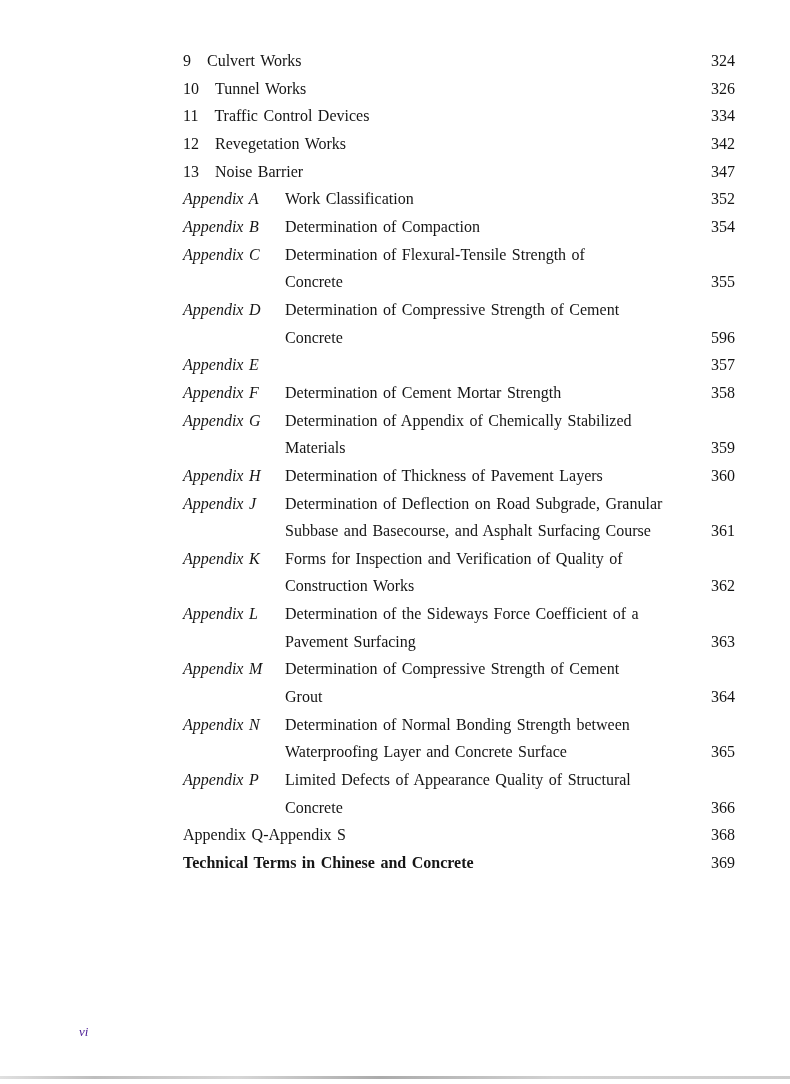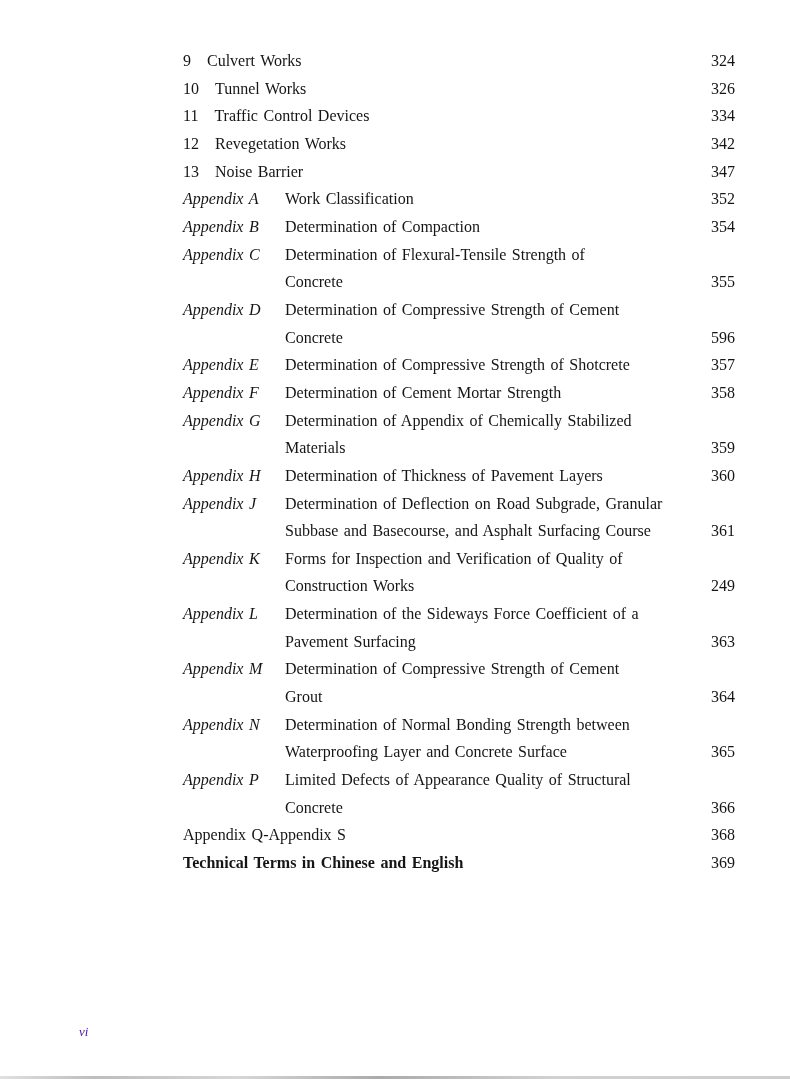"Determination of Compressive Strength of" span.entry-text { html: <span>Determination of Compressive Strength of Shotcrete</span> -> none }
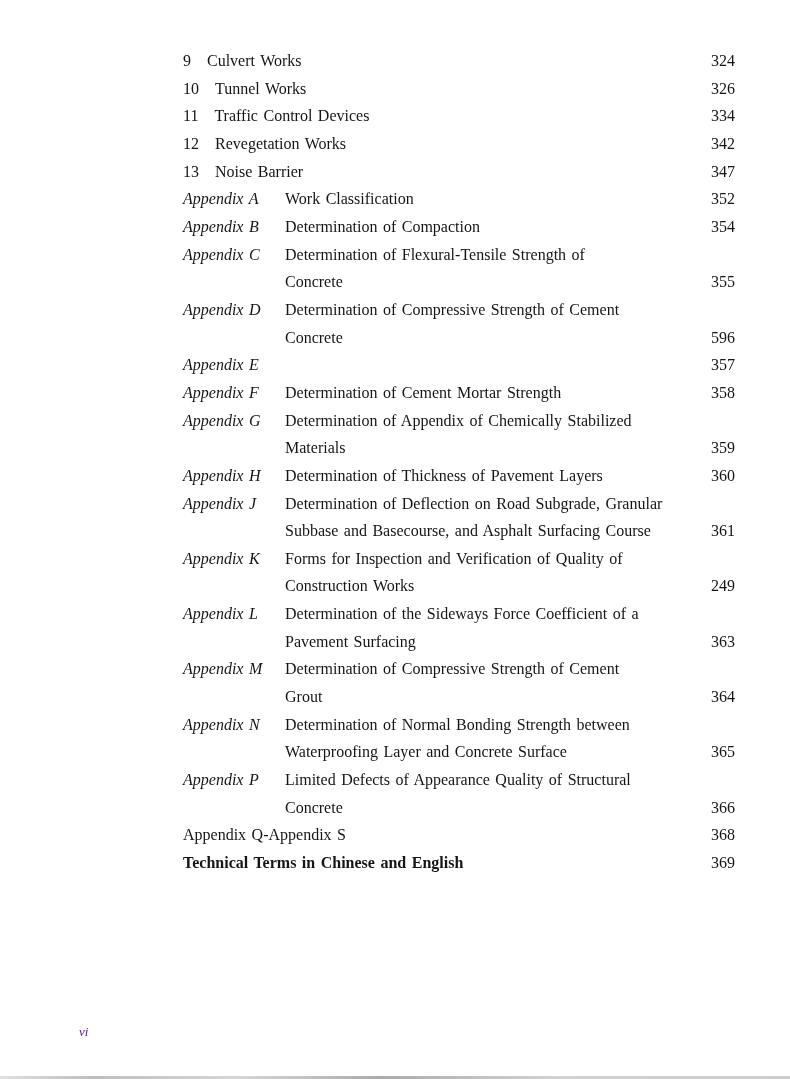"249" span.entry-page { text: 249 -> 362 }
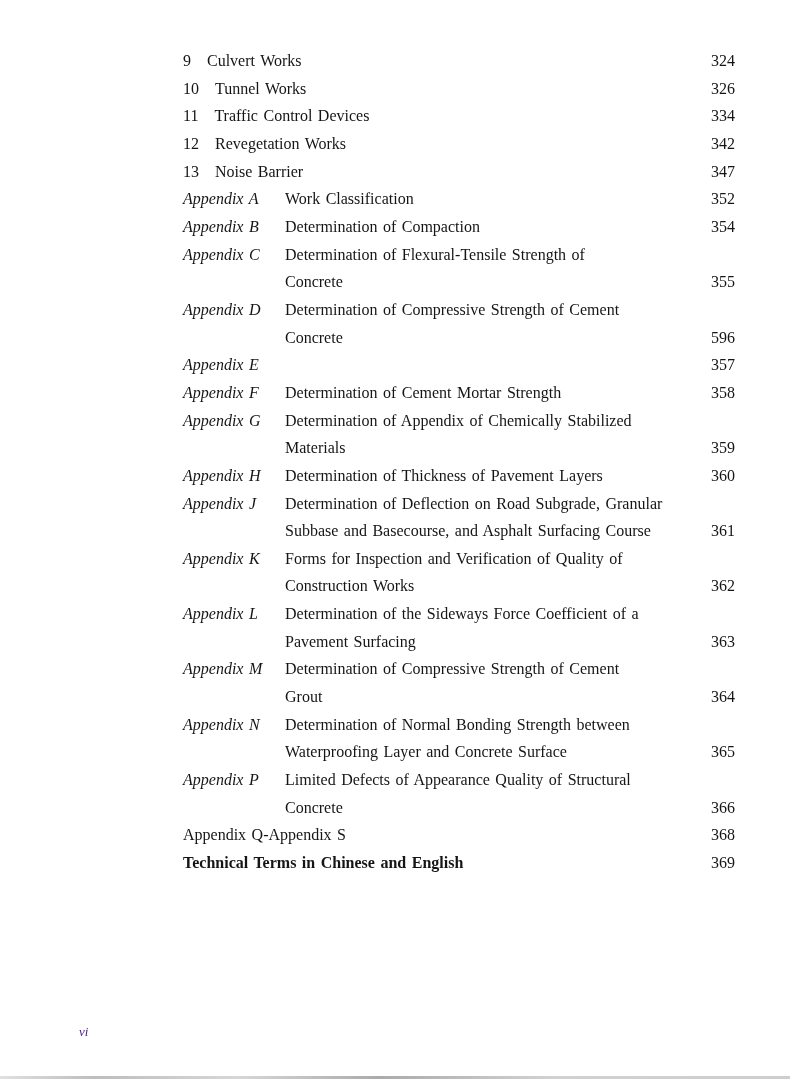"Technical Terms in Chinese and" span.entry-text { text: English -> Concrete }
